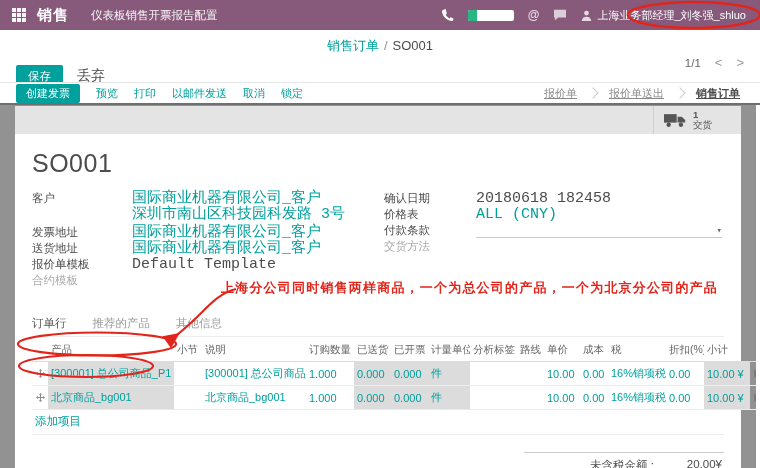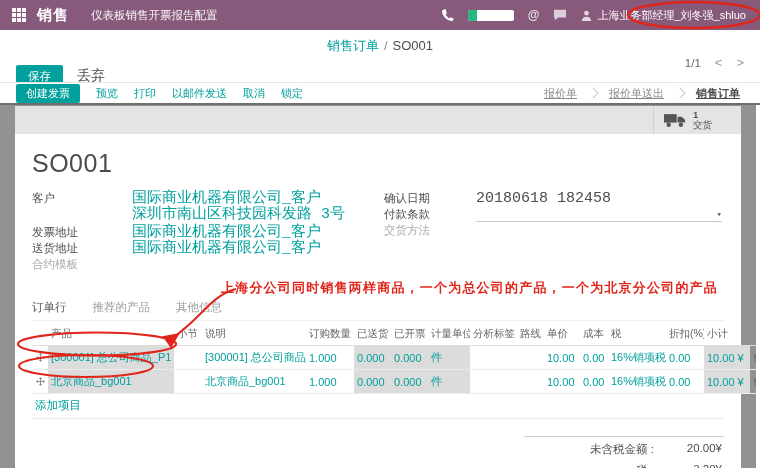"价格表" div.frow { html: none -> <div> <span>价格表</span> <span>ALL (CNY)</span> </div> }
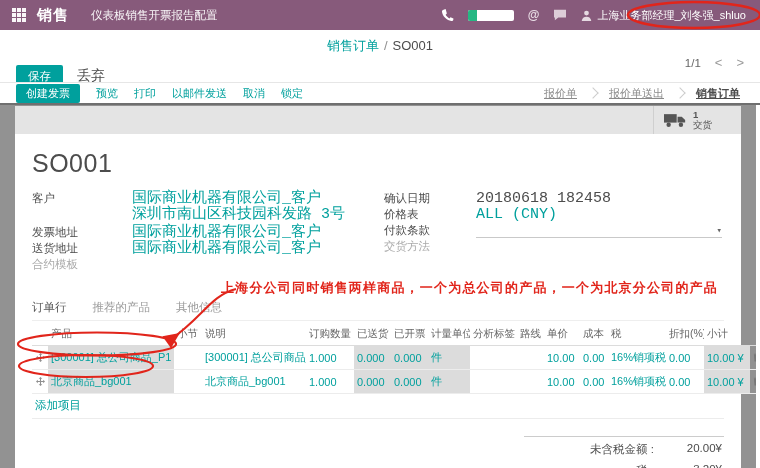"报价单模板" div.frow { html: none -> <div> <span>报价单模板</span> <span>Default Template</span> </div> }
